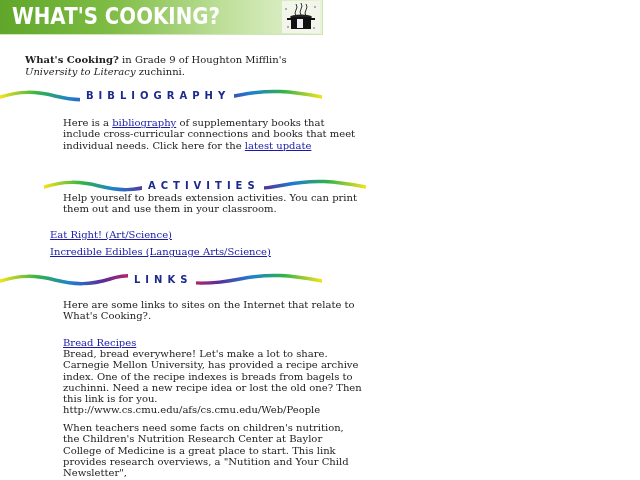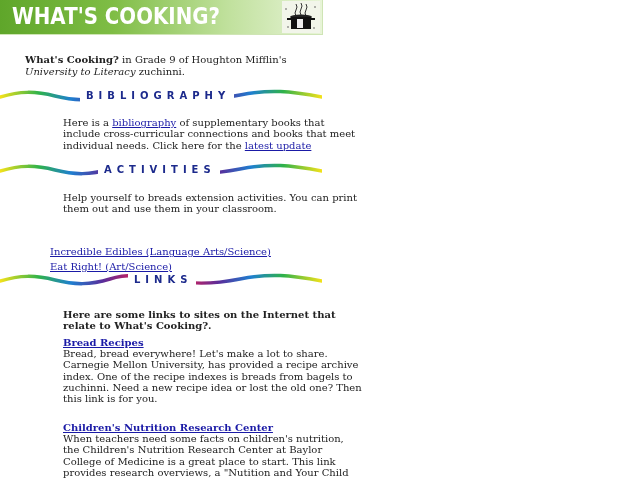"ACTIVITIES" div.divider { margin-left: none -> 44px; top: 162px -> 178px }
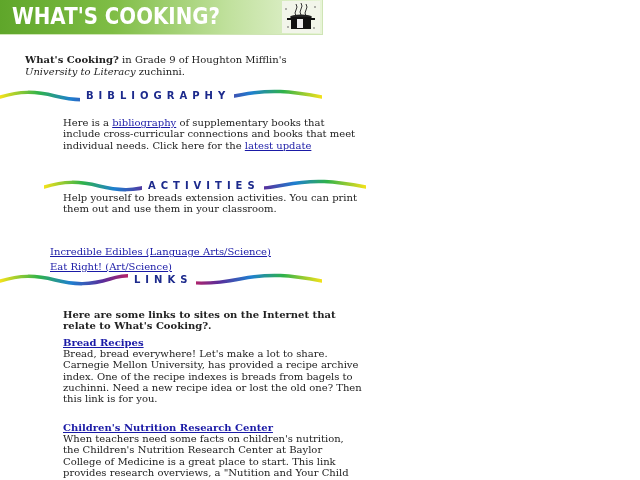"Eat Right! (Art/Science)" a.indent-link { margin-top: 32px -> none }
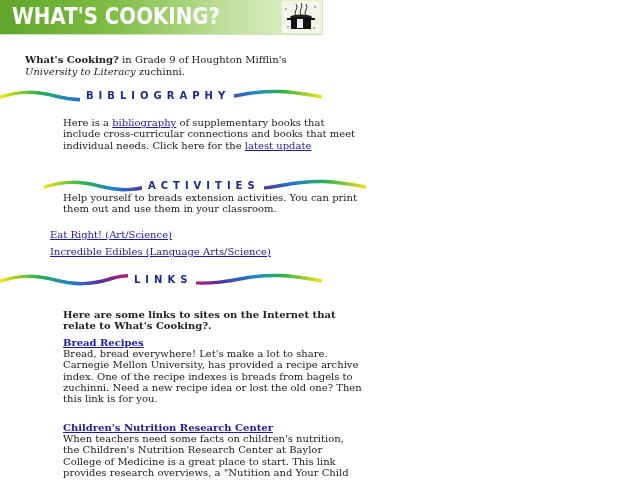"Here are some links to" div.block { font-weight: bold -> none; top: 309px -> 299px }
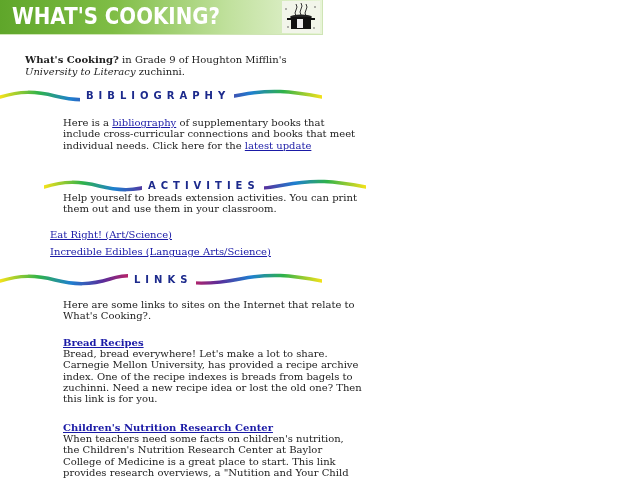"Bread Recipes" .link-title { font-weight: bold -> none }
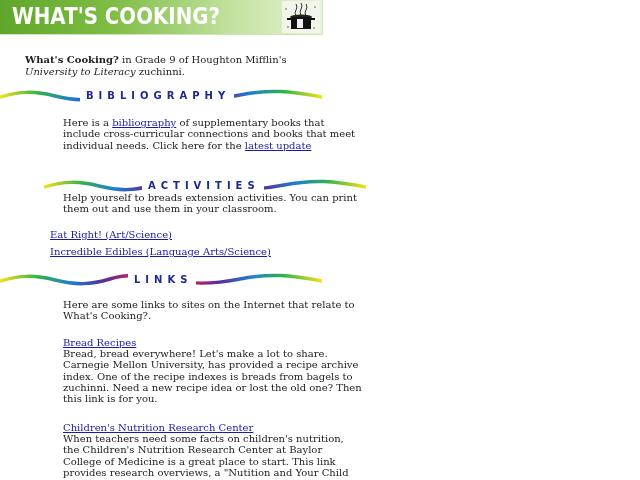"http://www.cs.cmu.edu/afs/cs.cmu.edu/Web" span { html: none -> <span>http://www.cs.cmu.edu/afs/cs.cmu.edu/Web/People</span> }
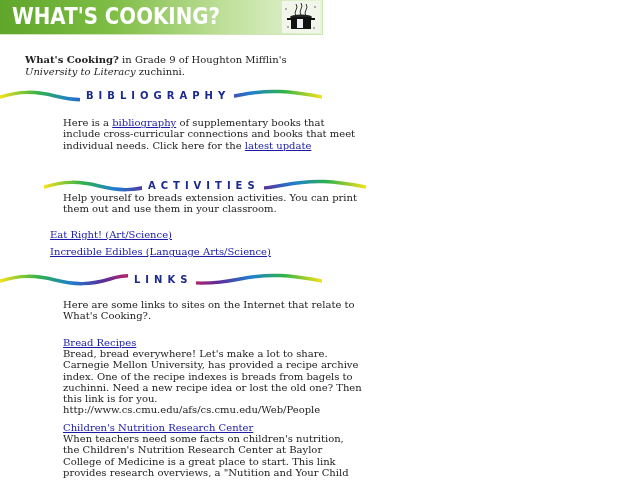"Children's Nutrition Research Center" a.link-title { html: <a>Children's Nutrition Research Center</a> -> none }
